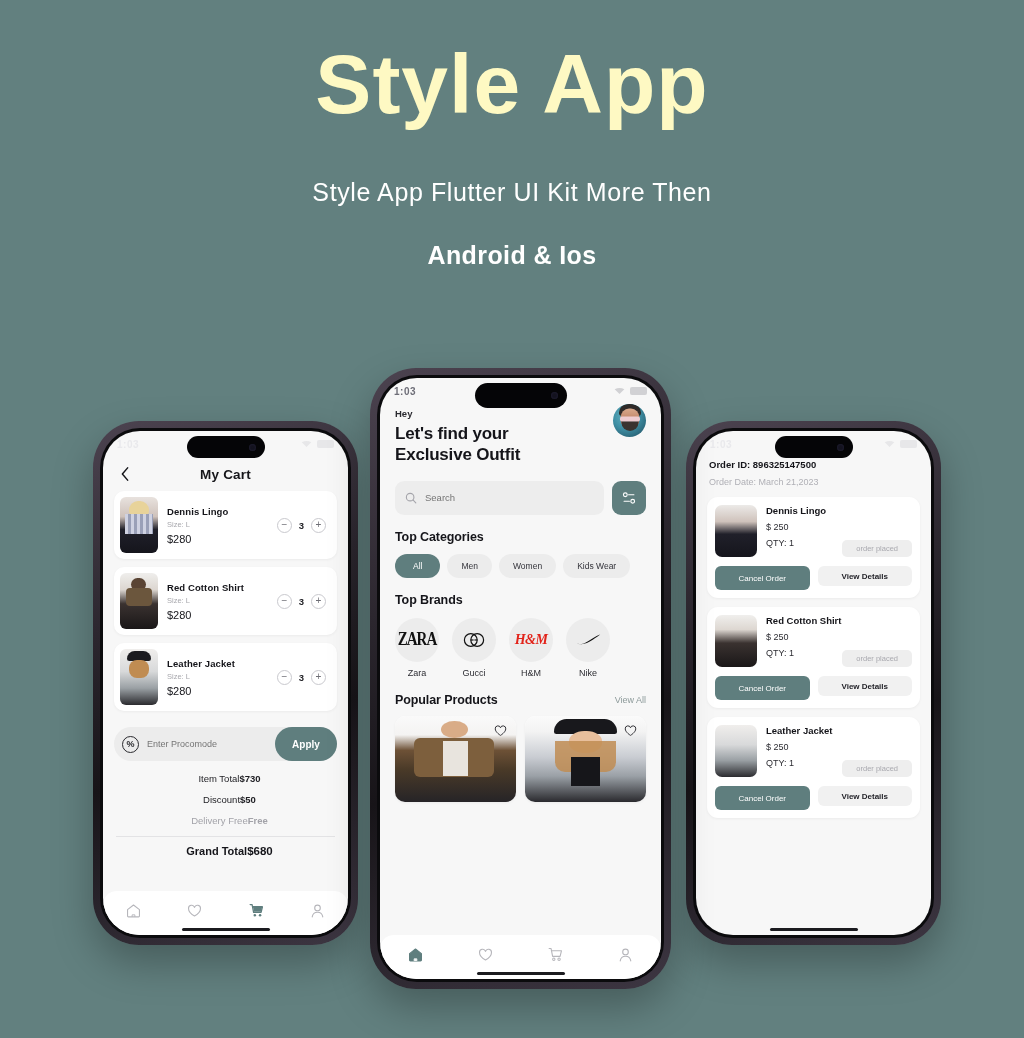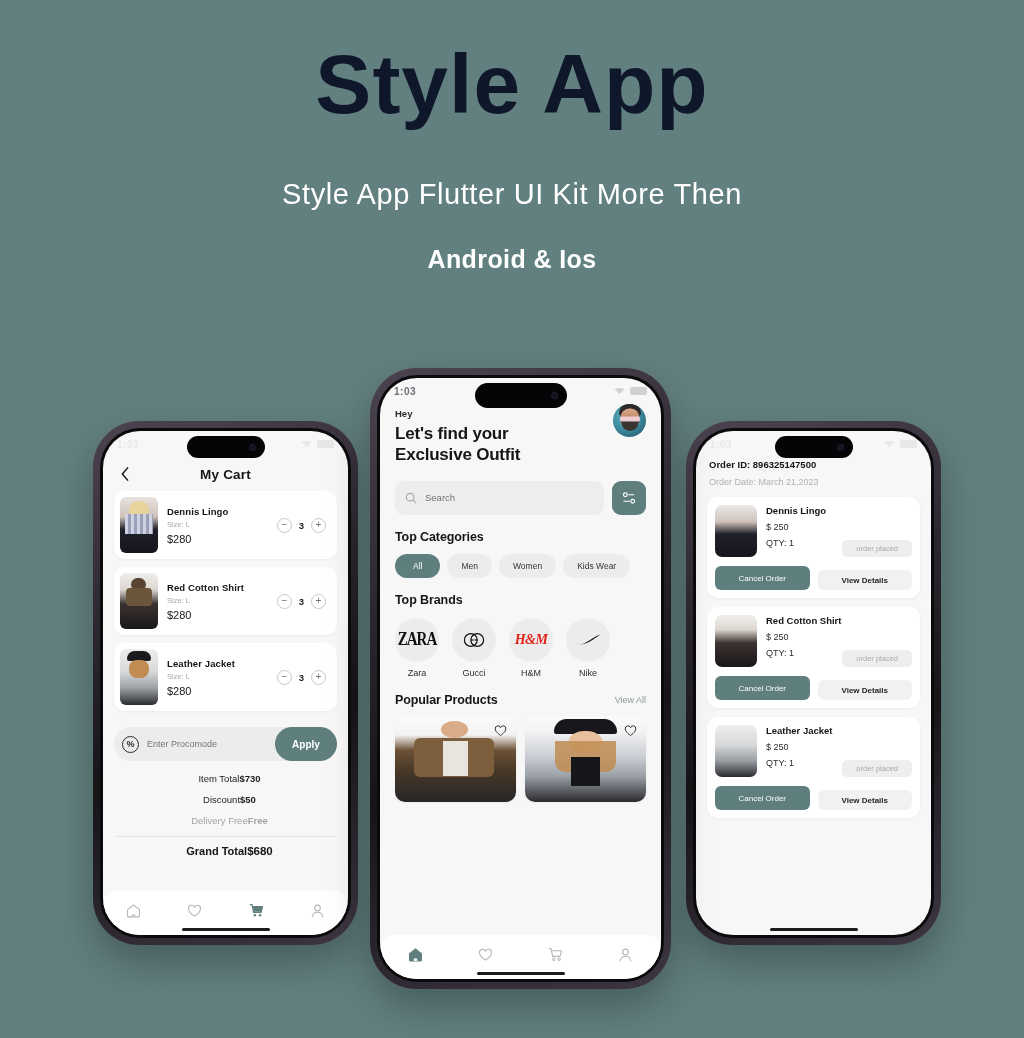"Style App" .hero-title { color: #0f172a -> #fef9c3 }
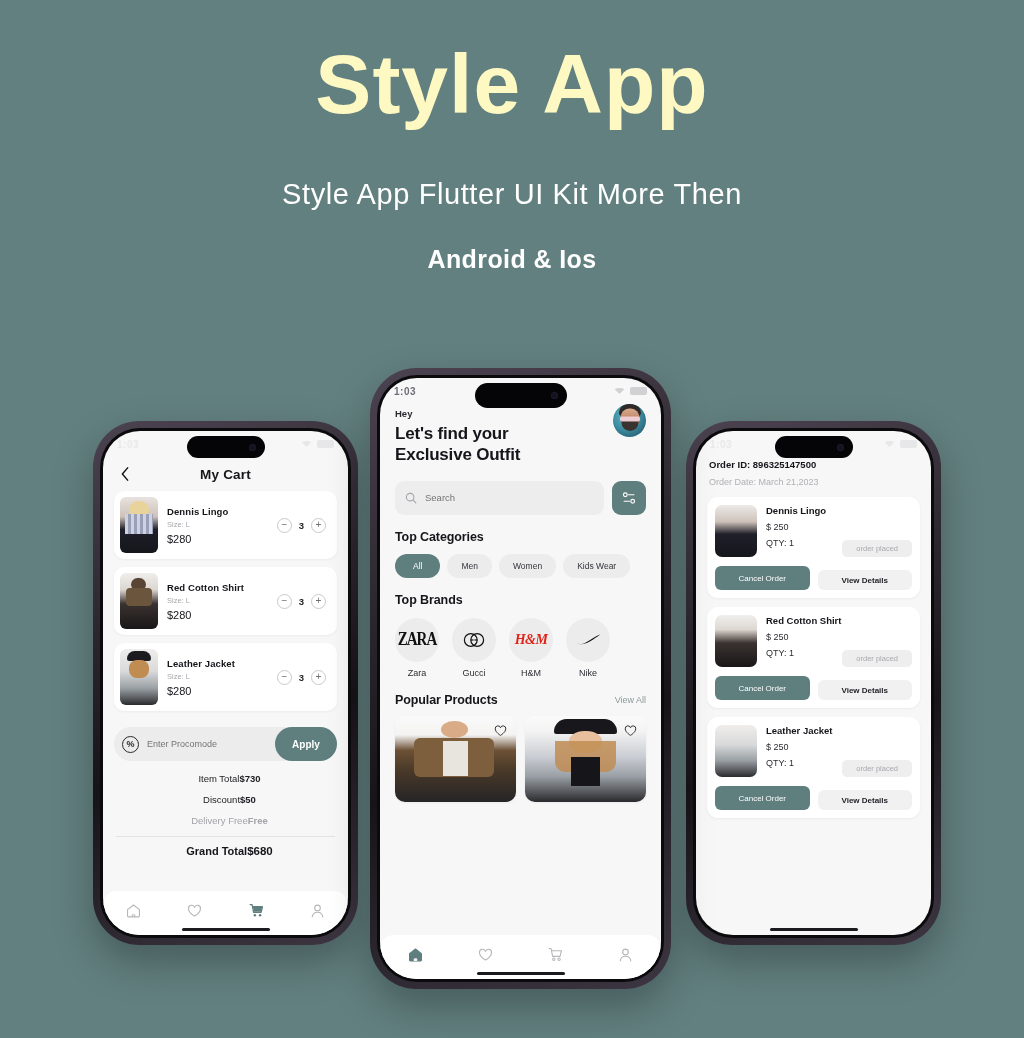"Style App Flutter UI Kit" .hero-sub1 { font-size: 29px -> 25px }
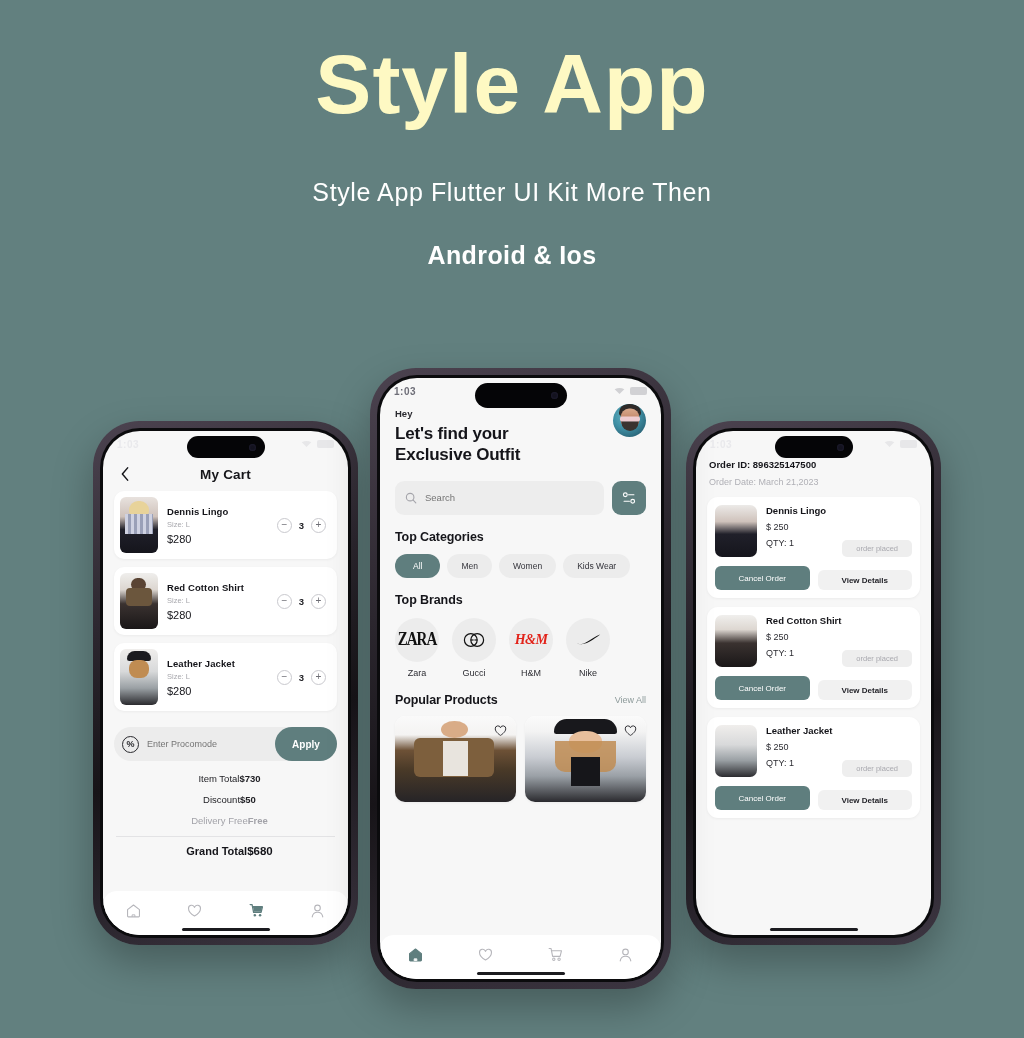"Cancel Order" .ord-actions { align-items: flex-end -> none }
